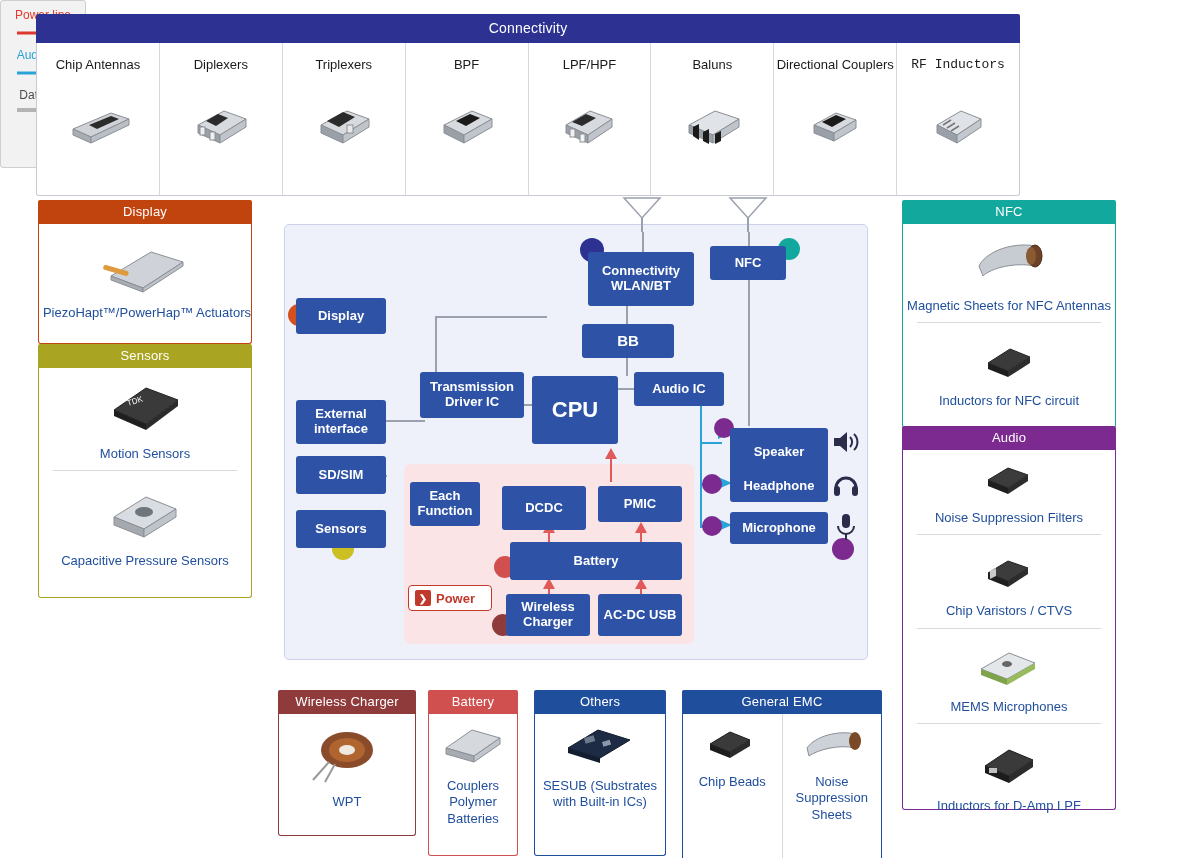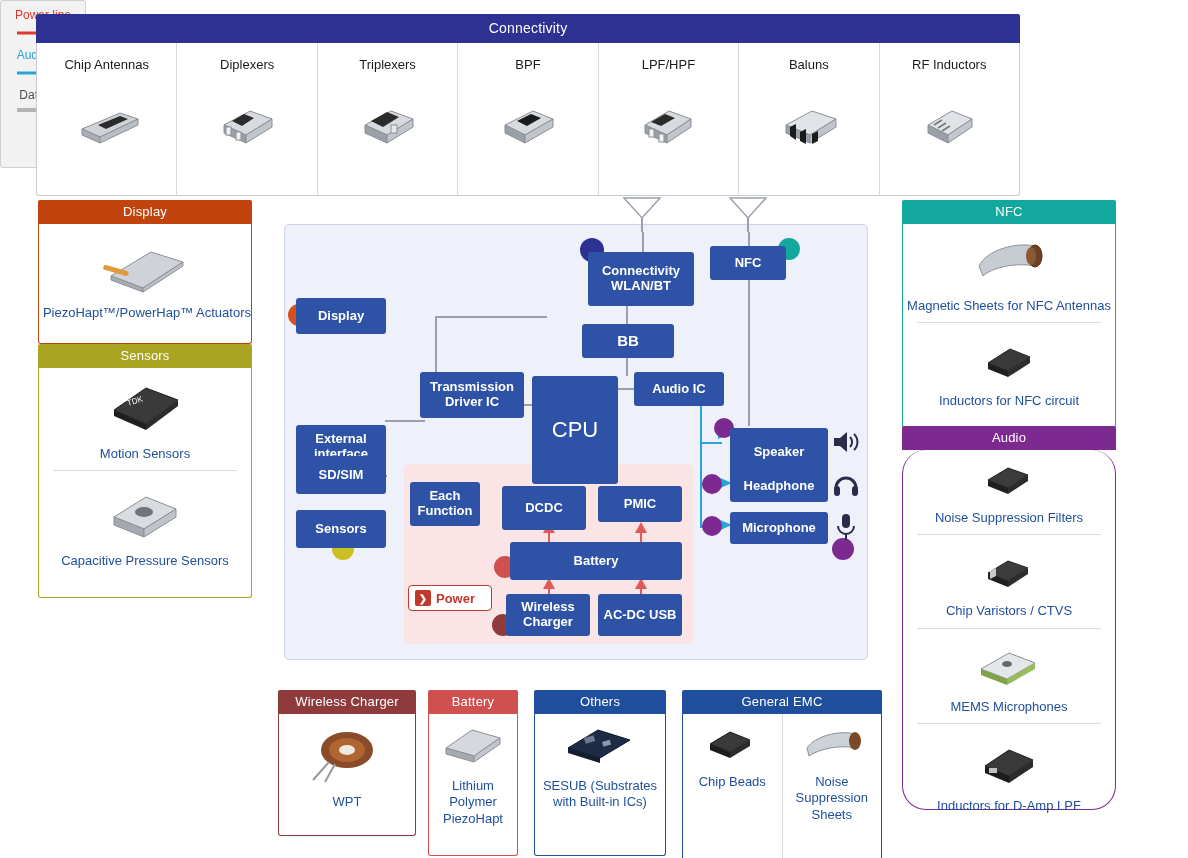"Directional Couplers" div.conn-cell { html: none -> <div> <div>Directional Couplers</div> <div> <svg> <g> <polygon></polygon> <polygon></polygon> <polygon></polygon> <polygon></polygon> </g> </svg> </div> </div> }
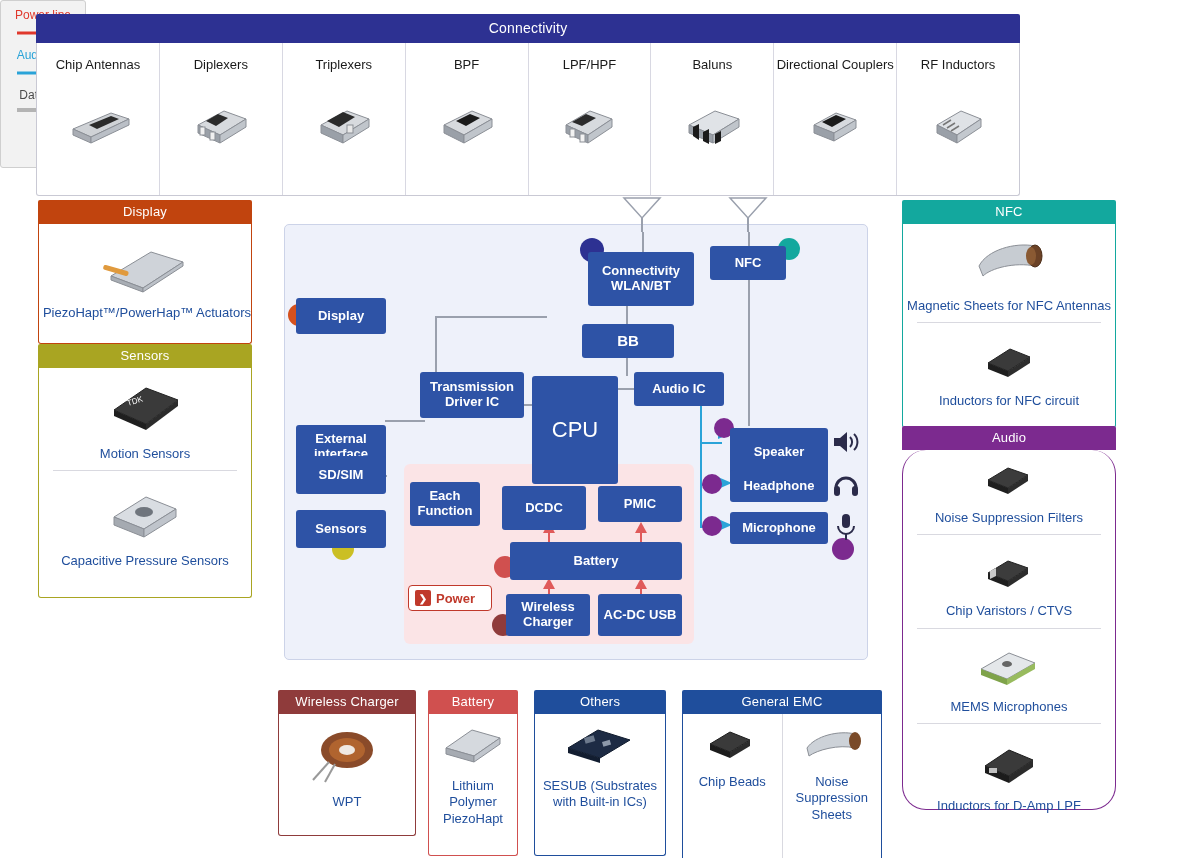"RF Inductors" .conn-cell:last-child { font-family: none -> Liberation Mono, monospace }
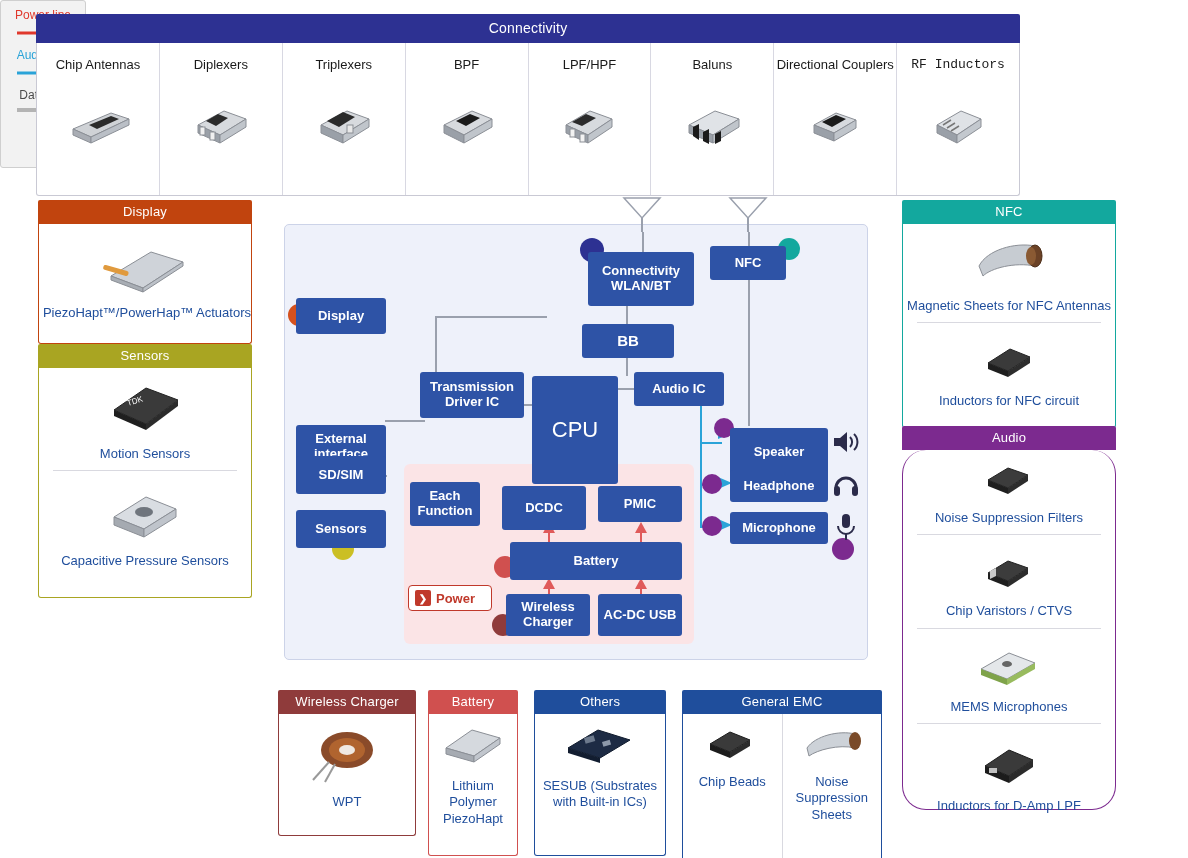"External interface" div.blk { margin-top: 25px -> none }
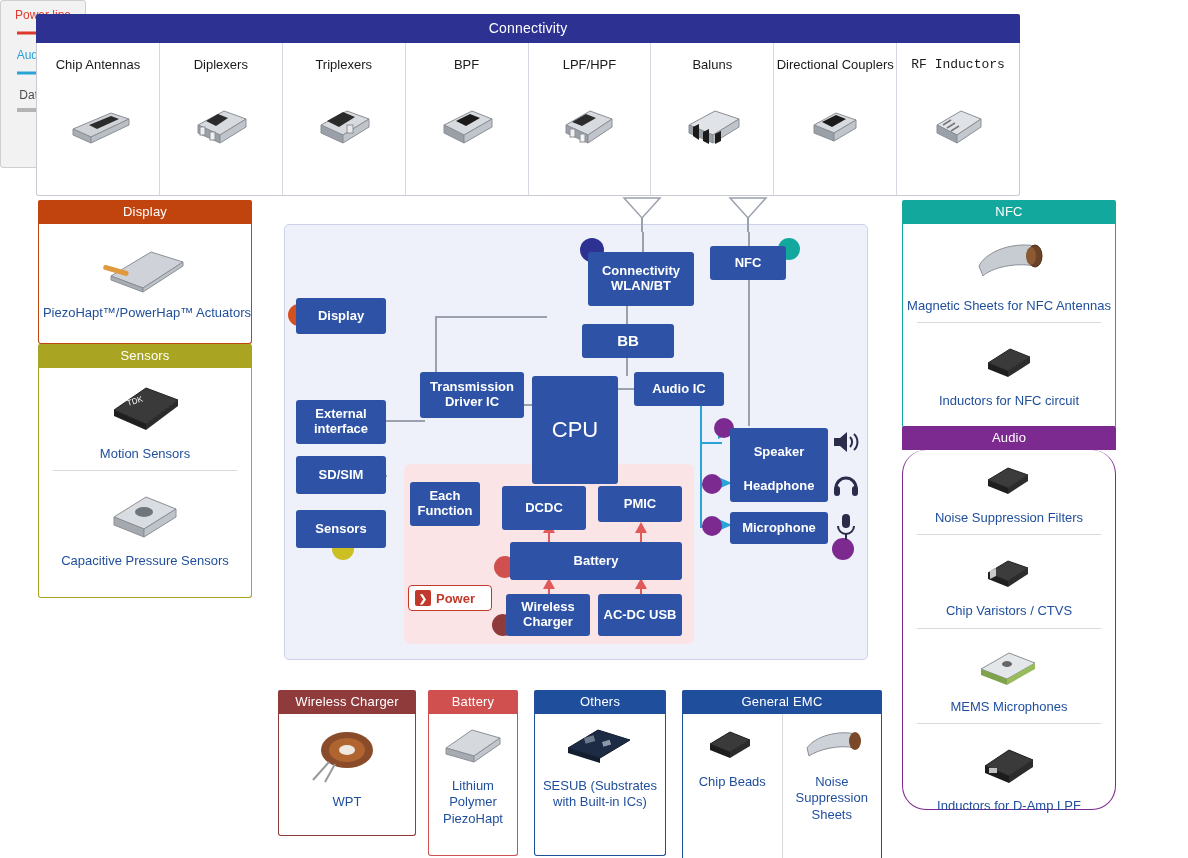"CPU" div.blk { font-weight: normal -> bold; height: 108px -> 68px }
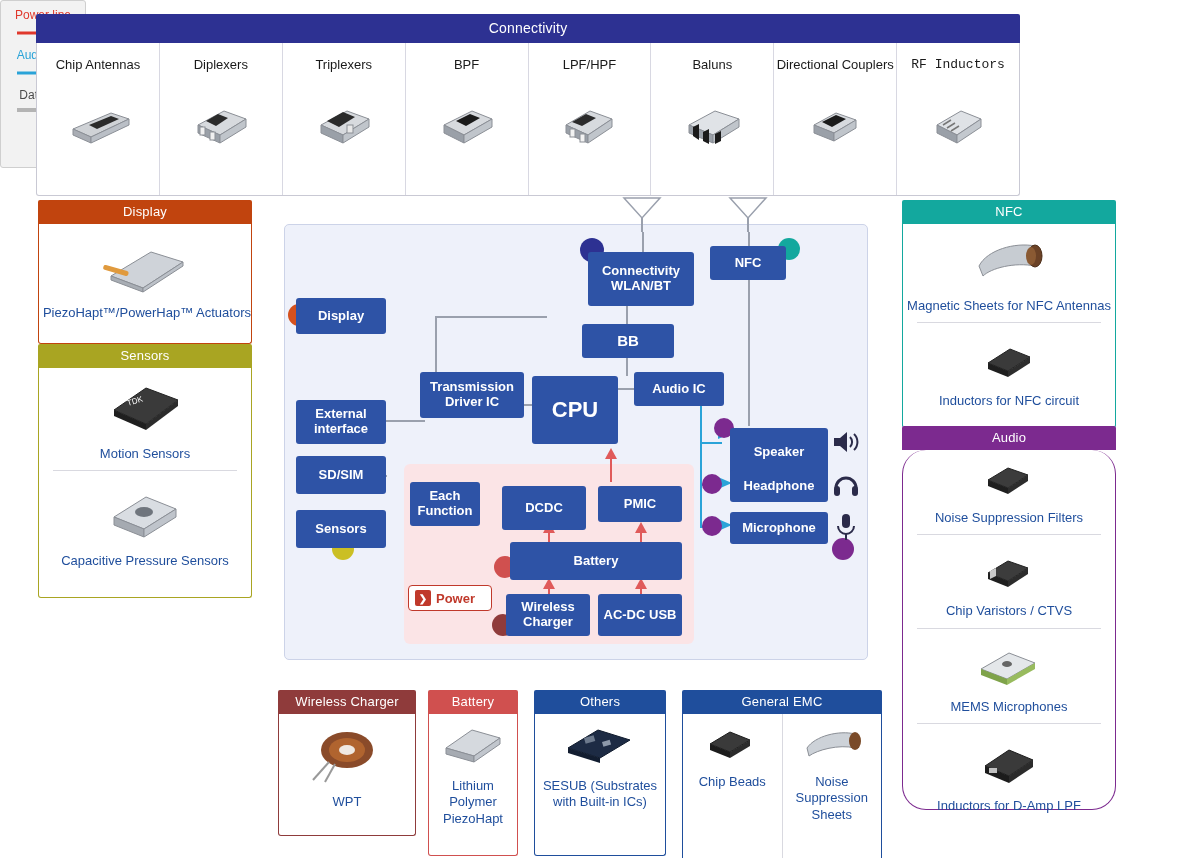"Noise Suppression Filters" #audio-panel .panel-body { border-radius: 24px -> none }
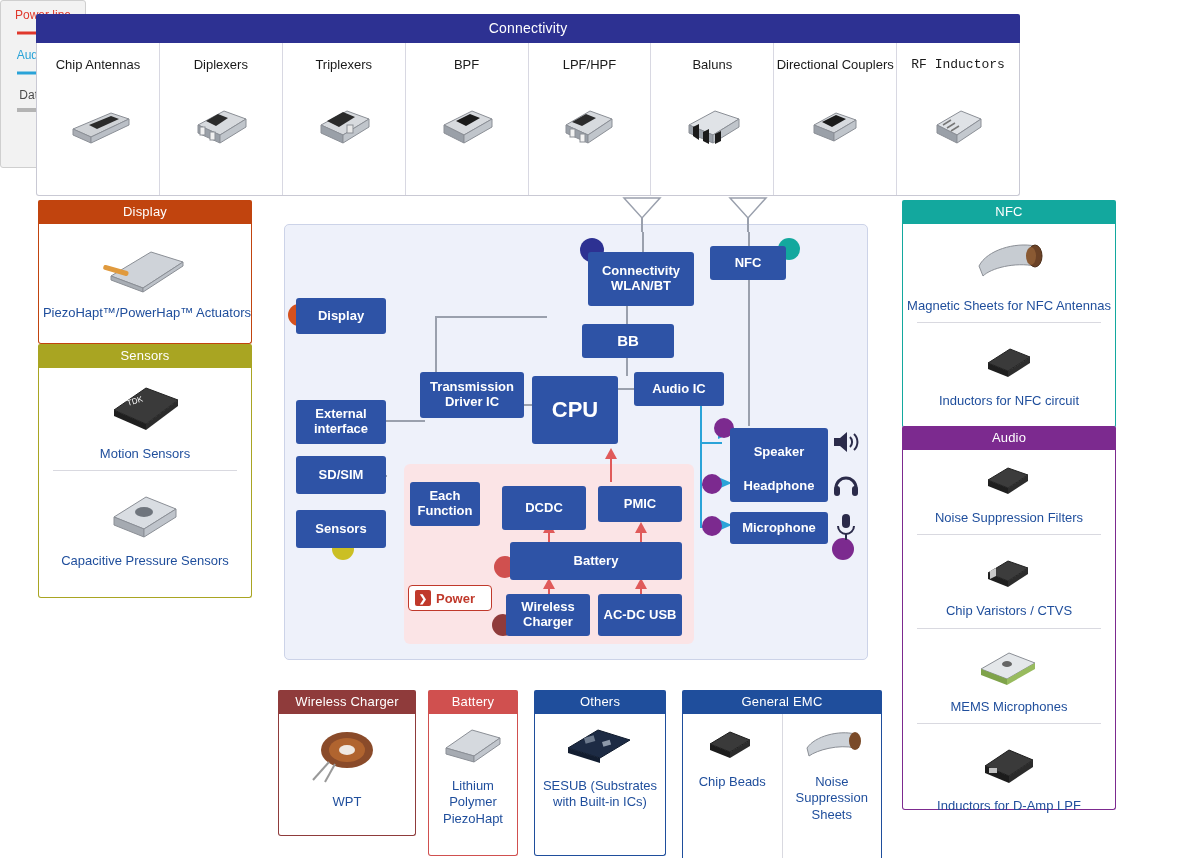"Lithium Polymer PiezoHapt" div.cap-label { text: Lithium Polymer PiezoHapt -> Couplers Polymer Batteries }
